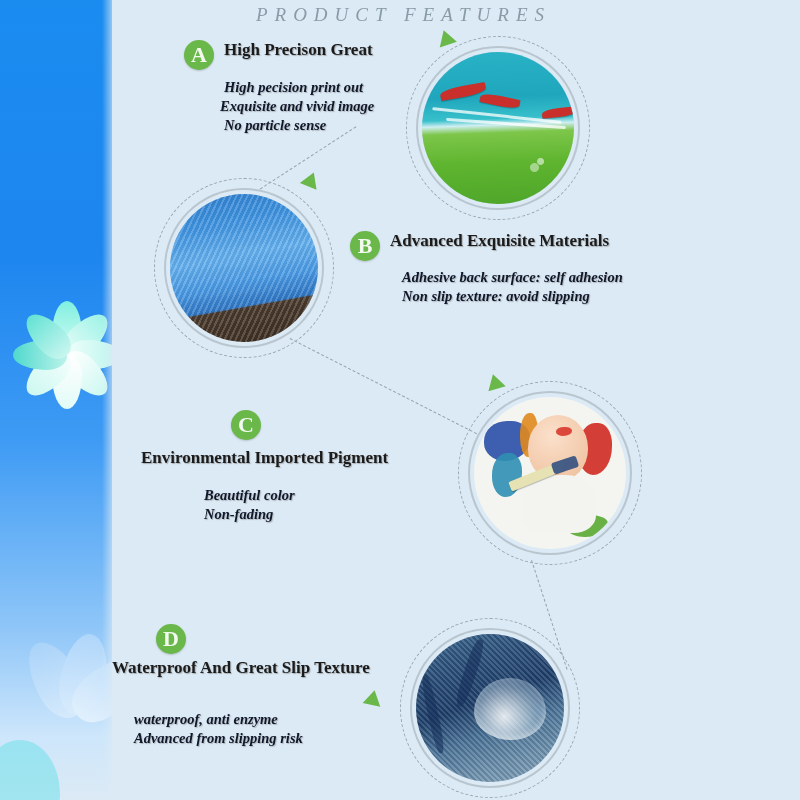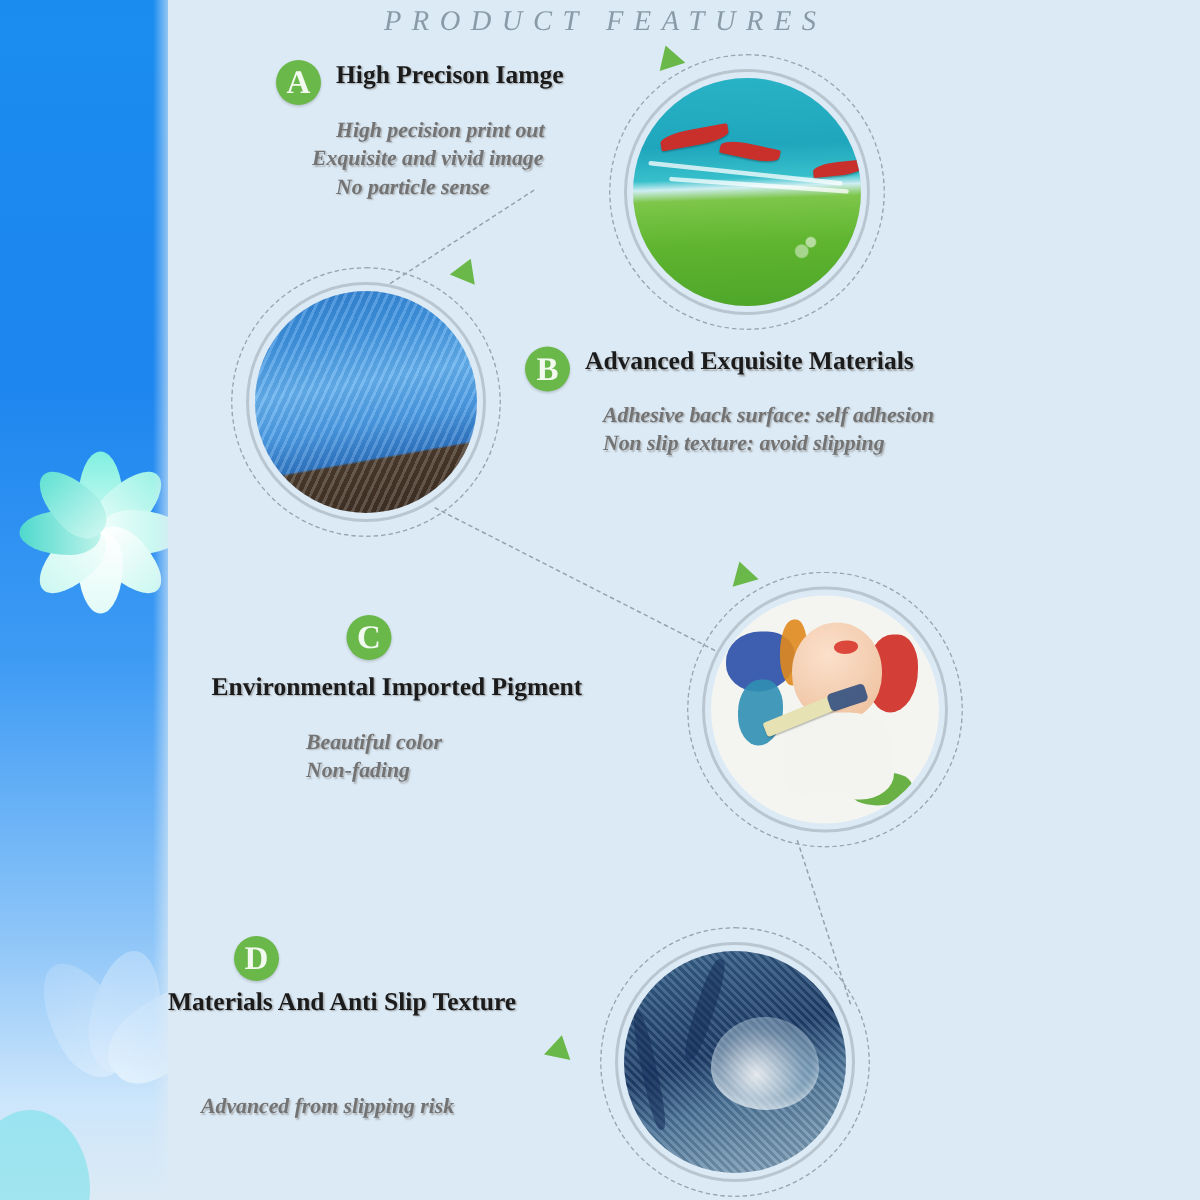"High Precison Iamge" div.heading { text: Iamge -> Great }
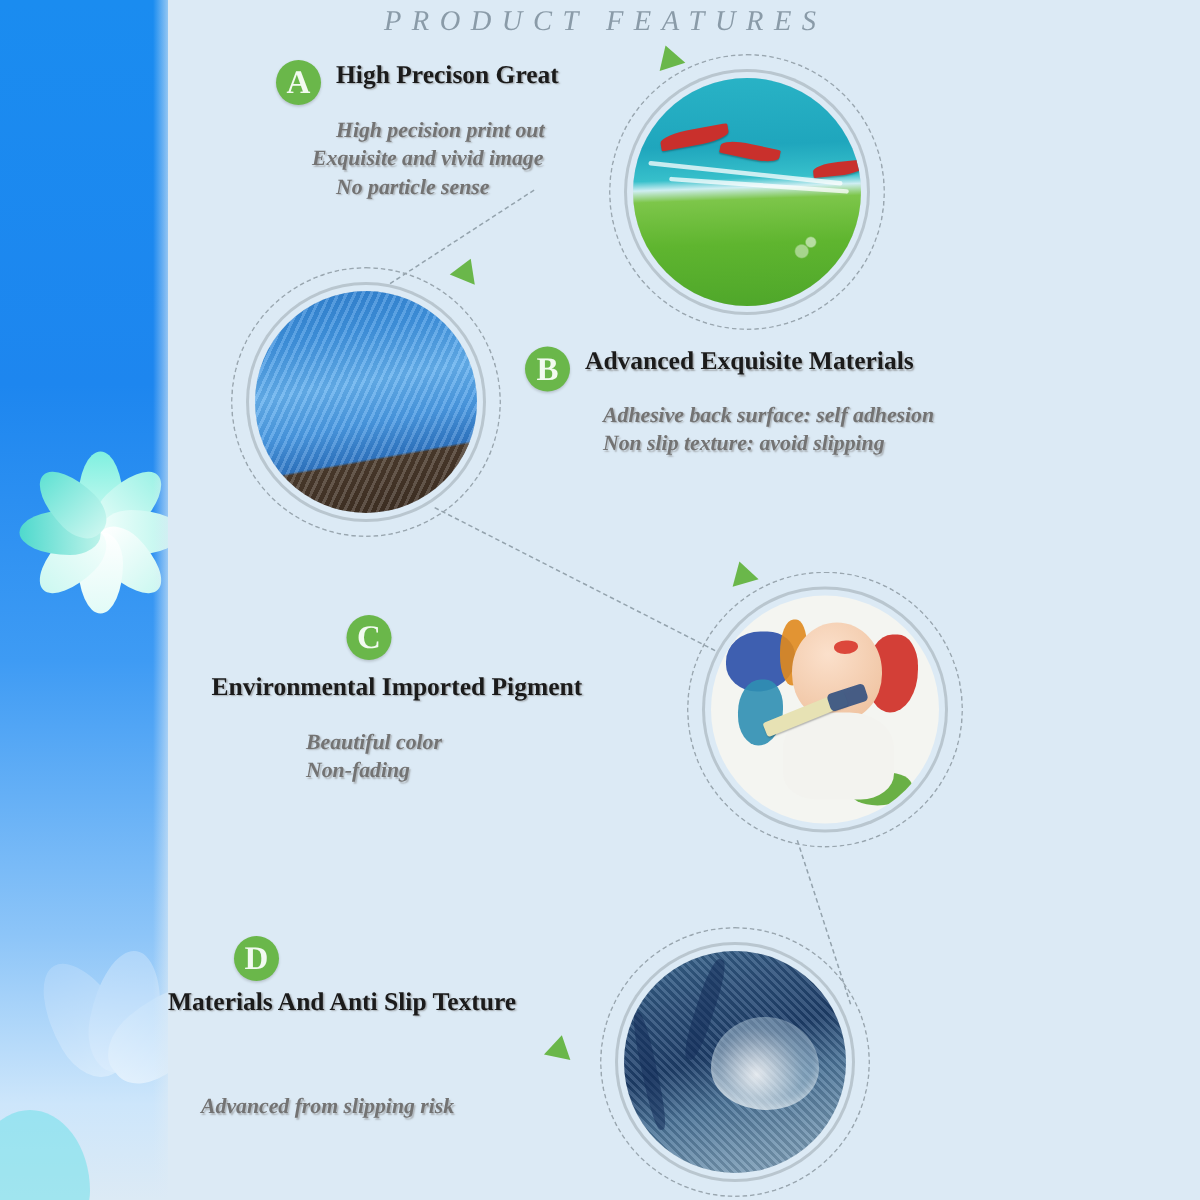"High pecision print out" .body { color: #737373 -> #0f172a }
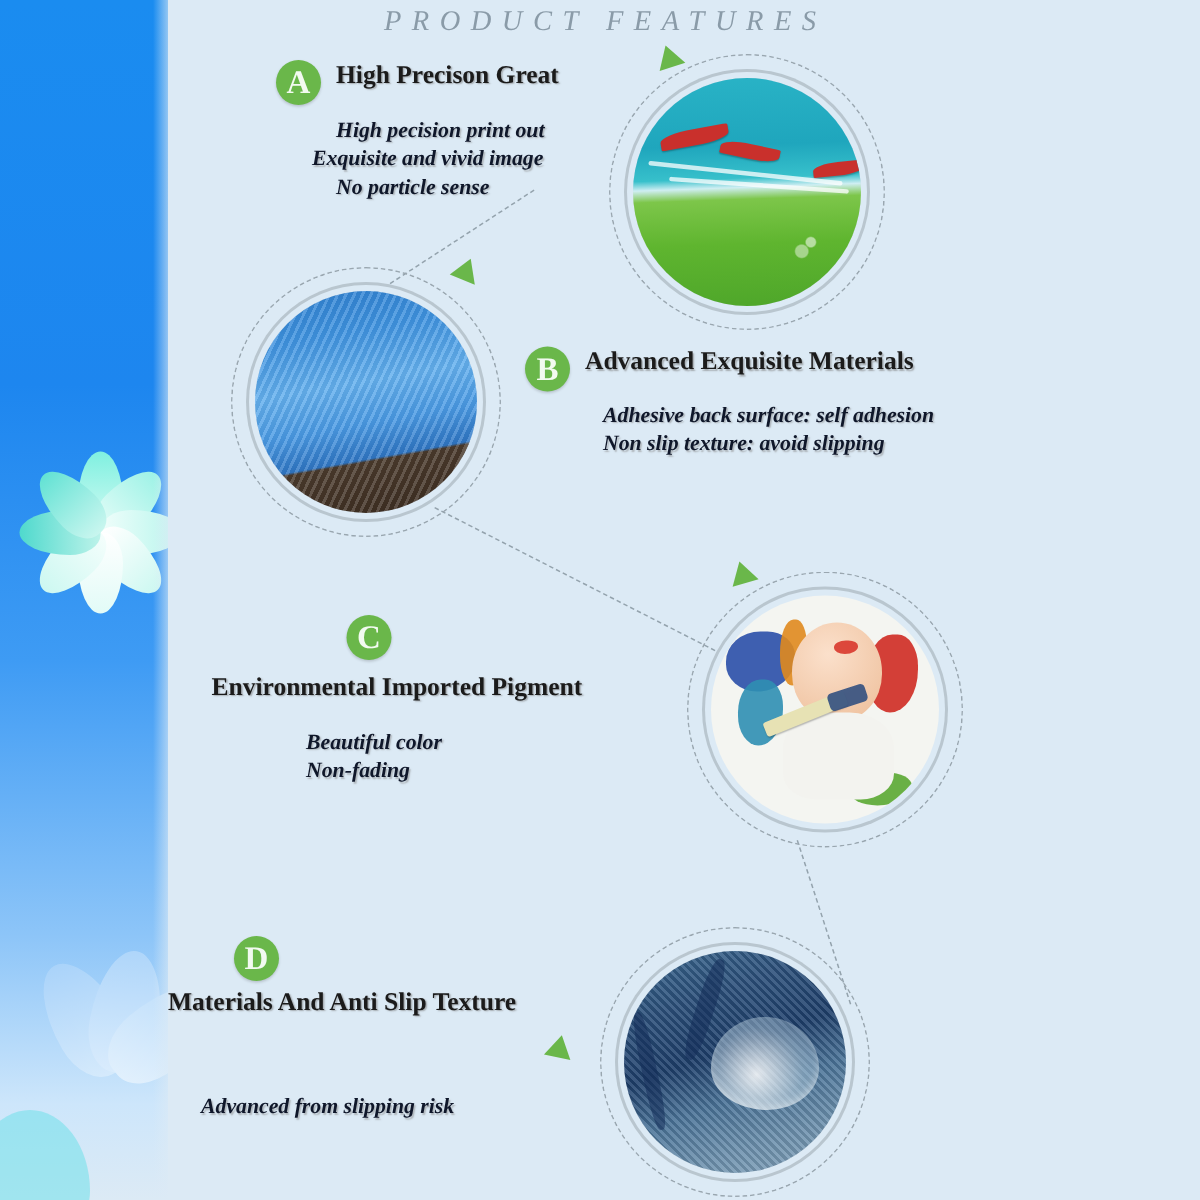"Exquisite and vivid image" div.body { left: 96px -> 108px }
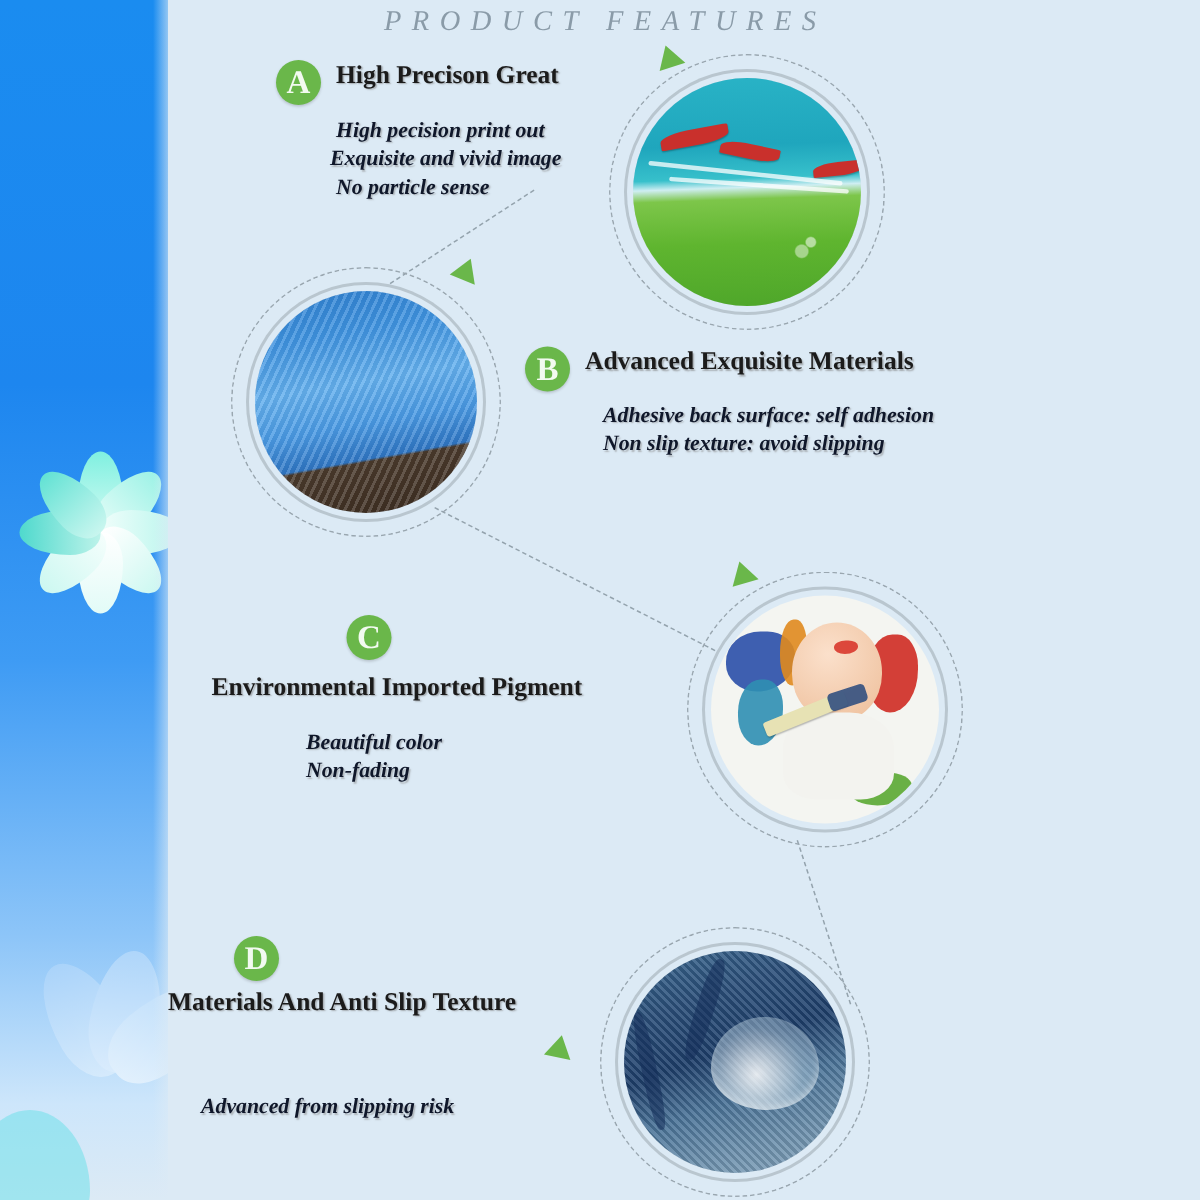"Materials And Anti Slip Texture" div.heading { text: Materials And Anti -> Waterproof And Great }
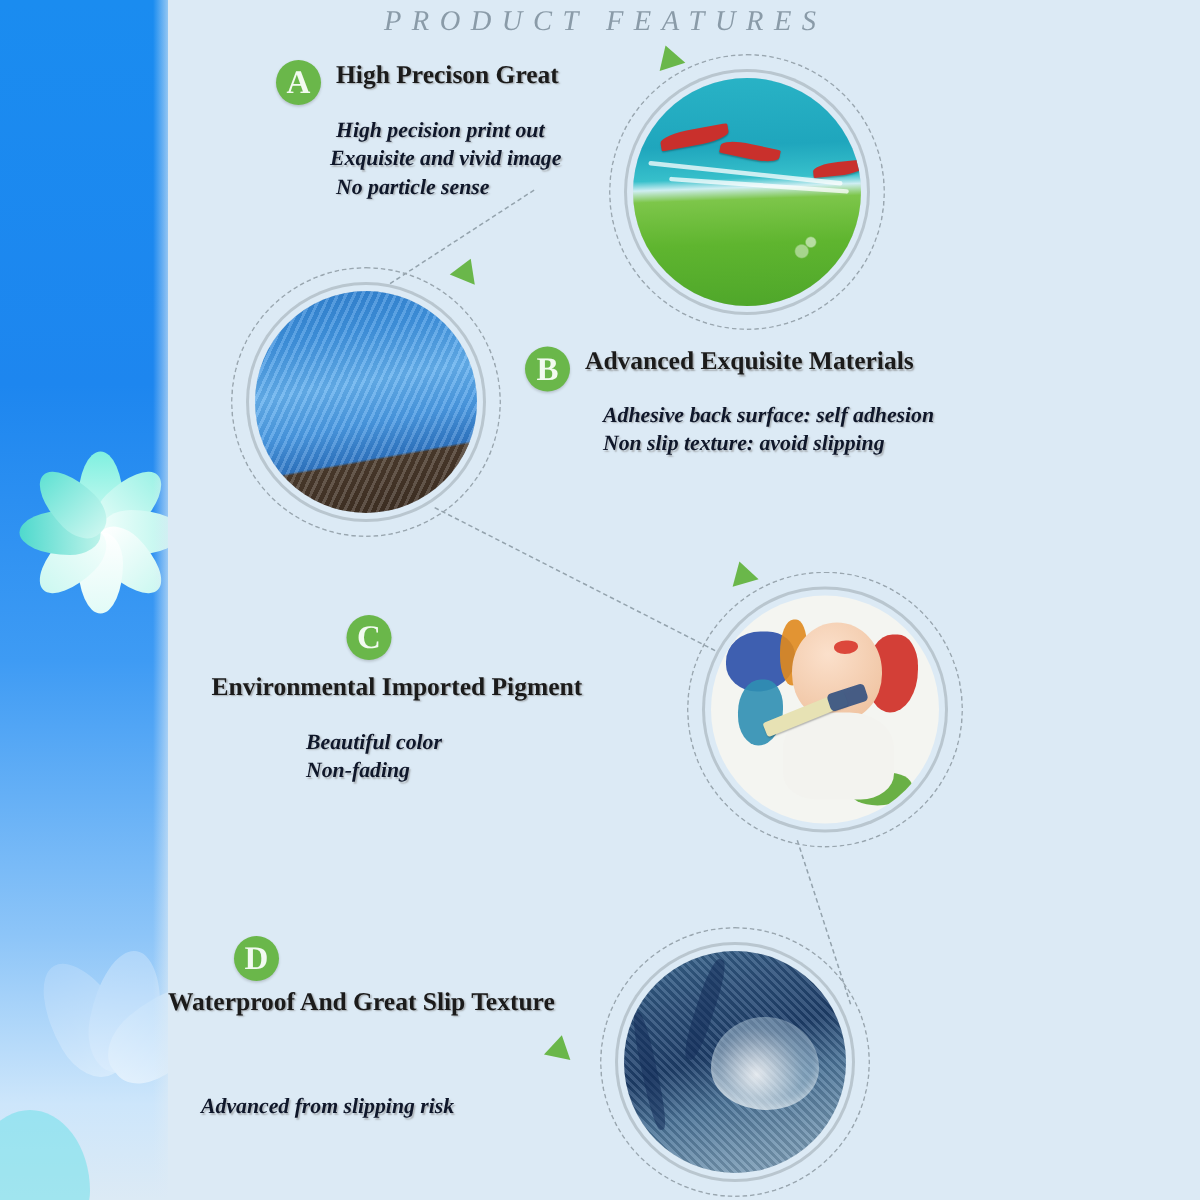"waterproof, anti enzyme" div.body { html: none -> <div>waterproof, anti enzyme</div> }
